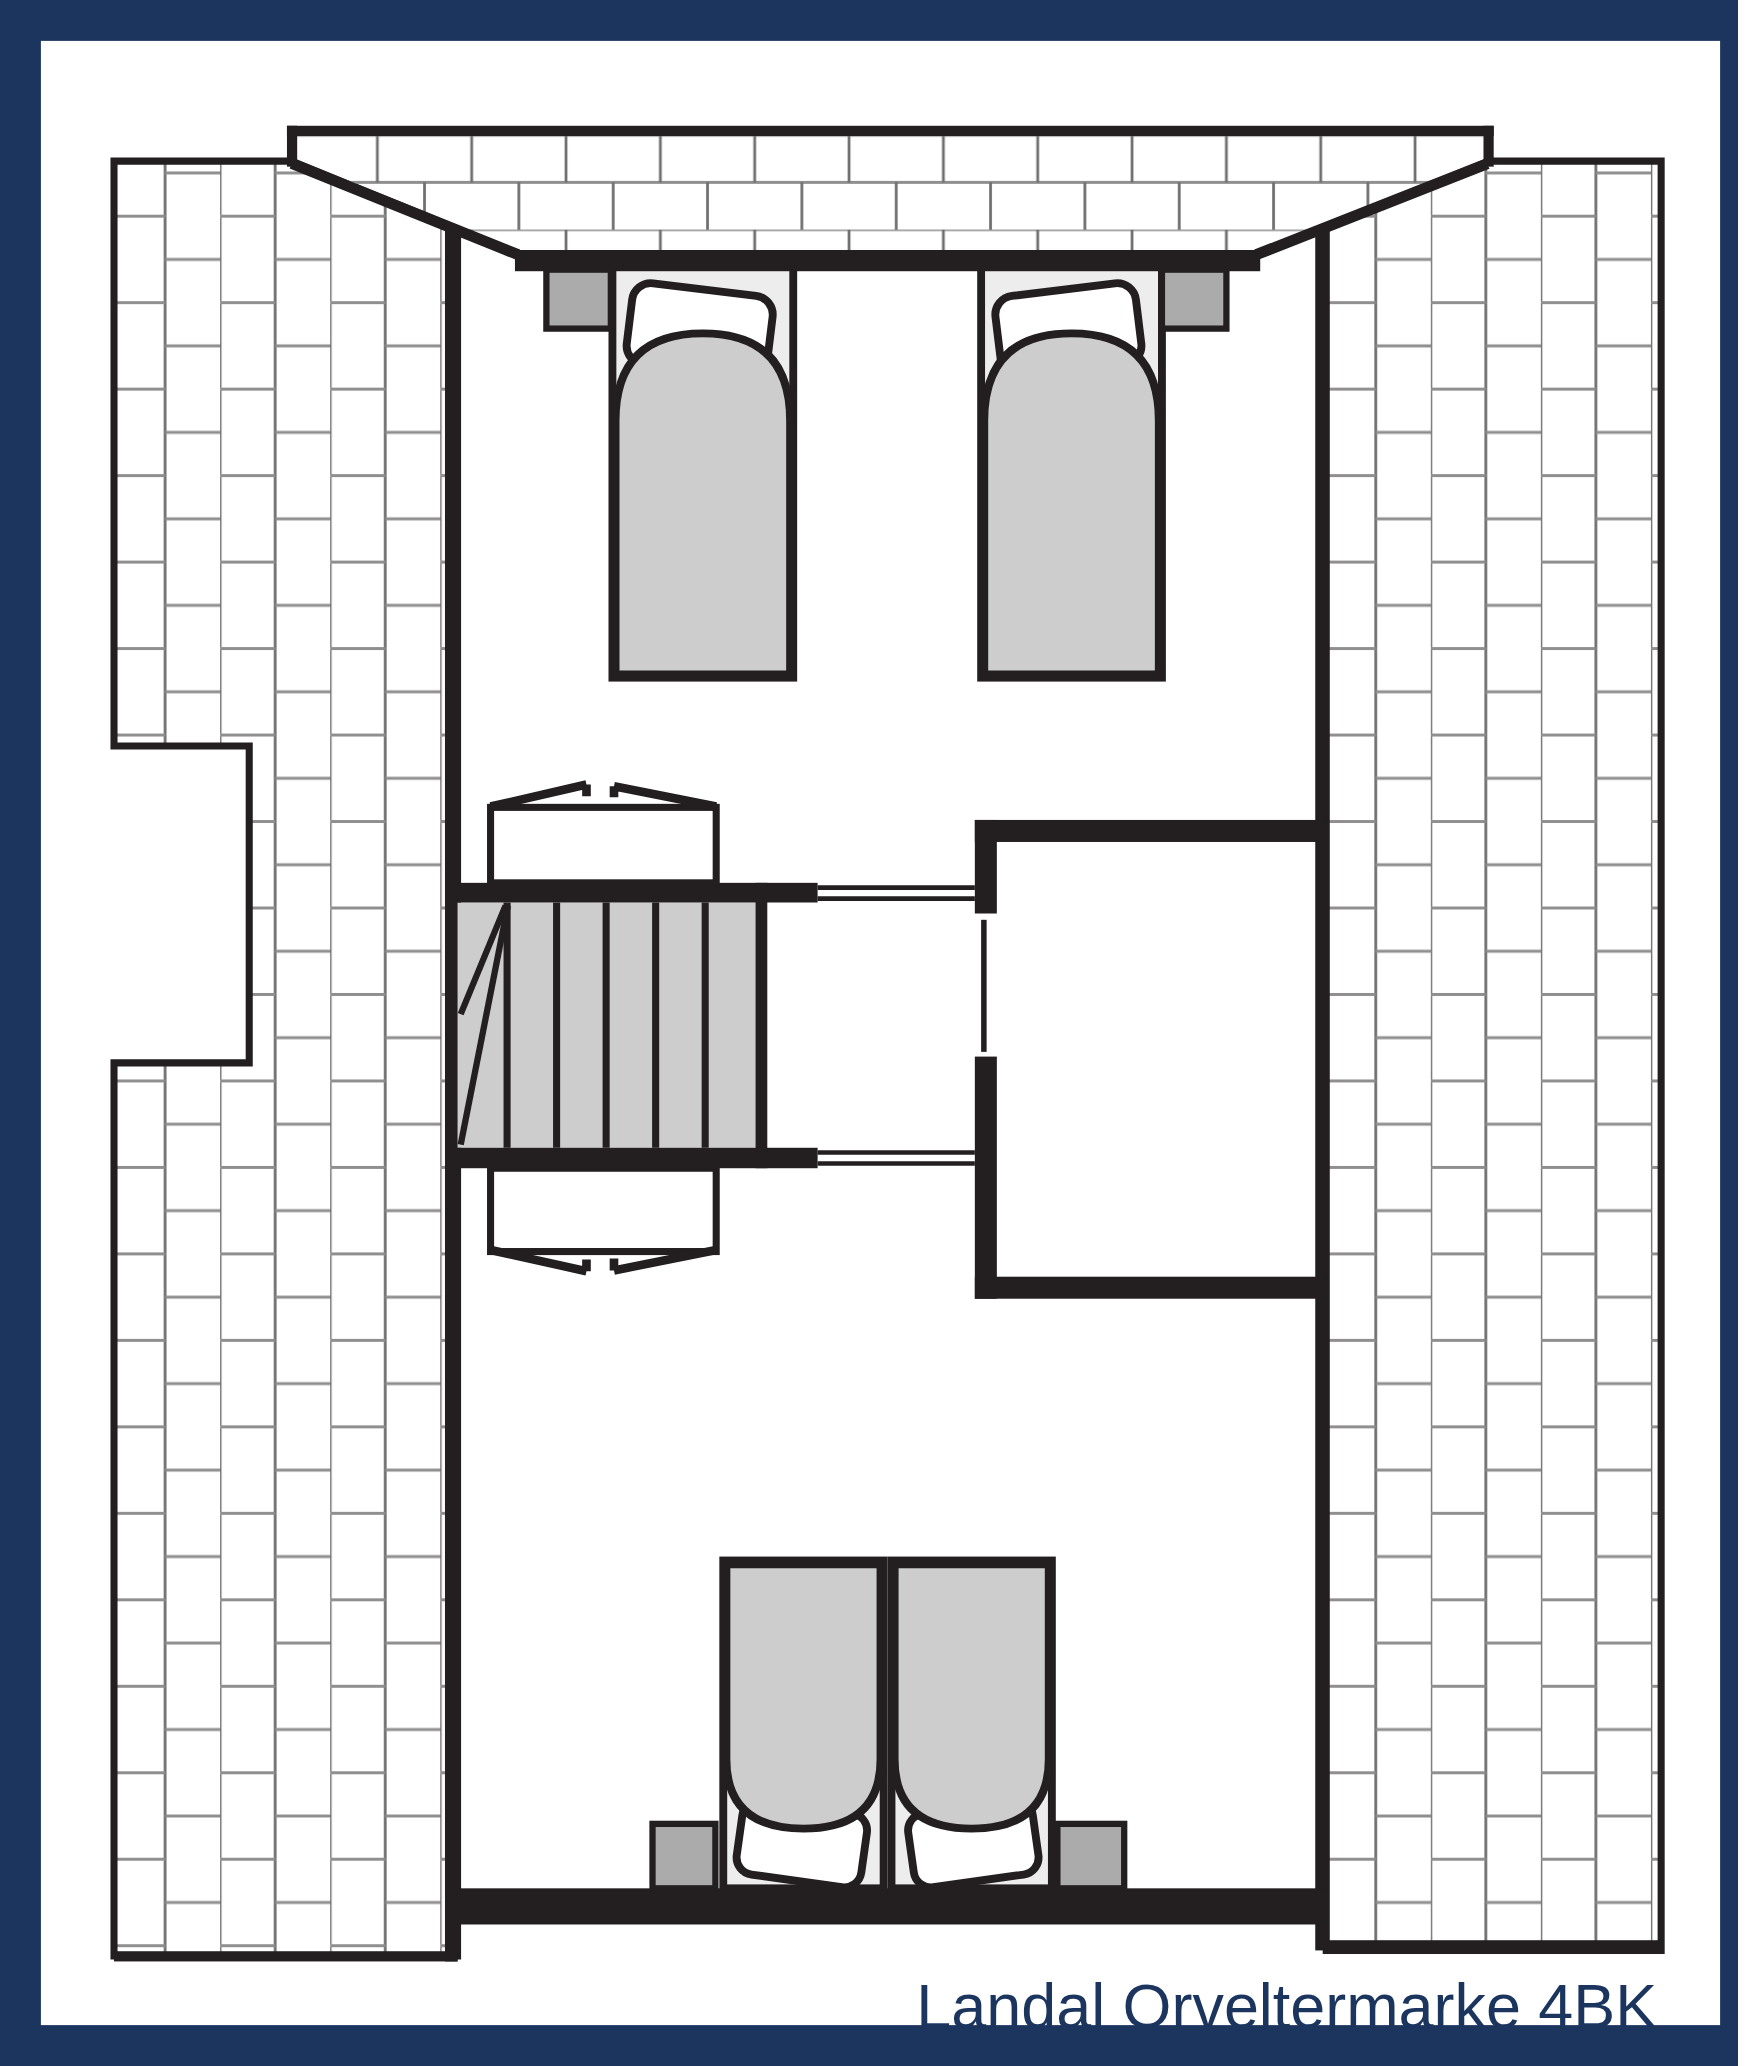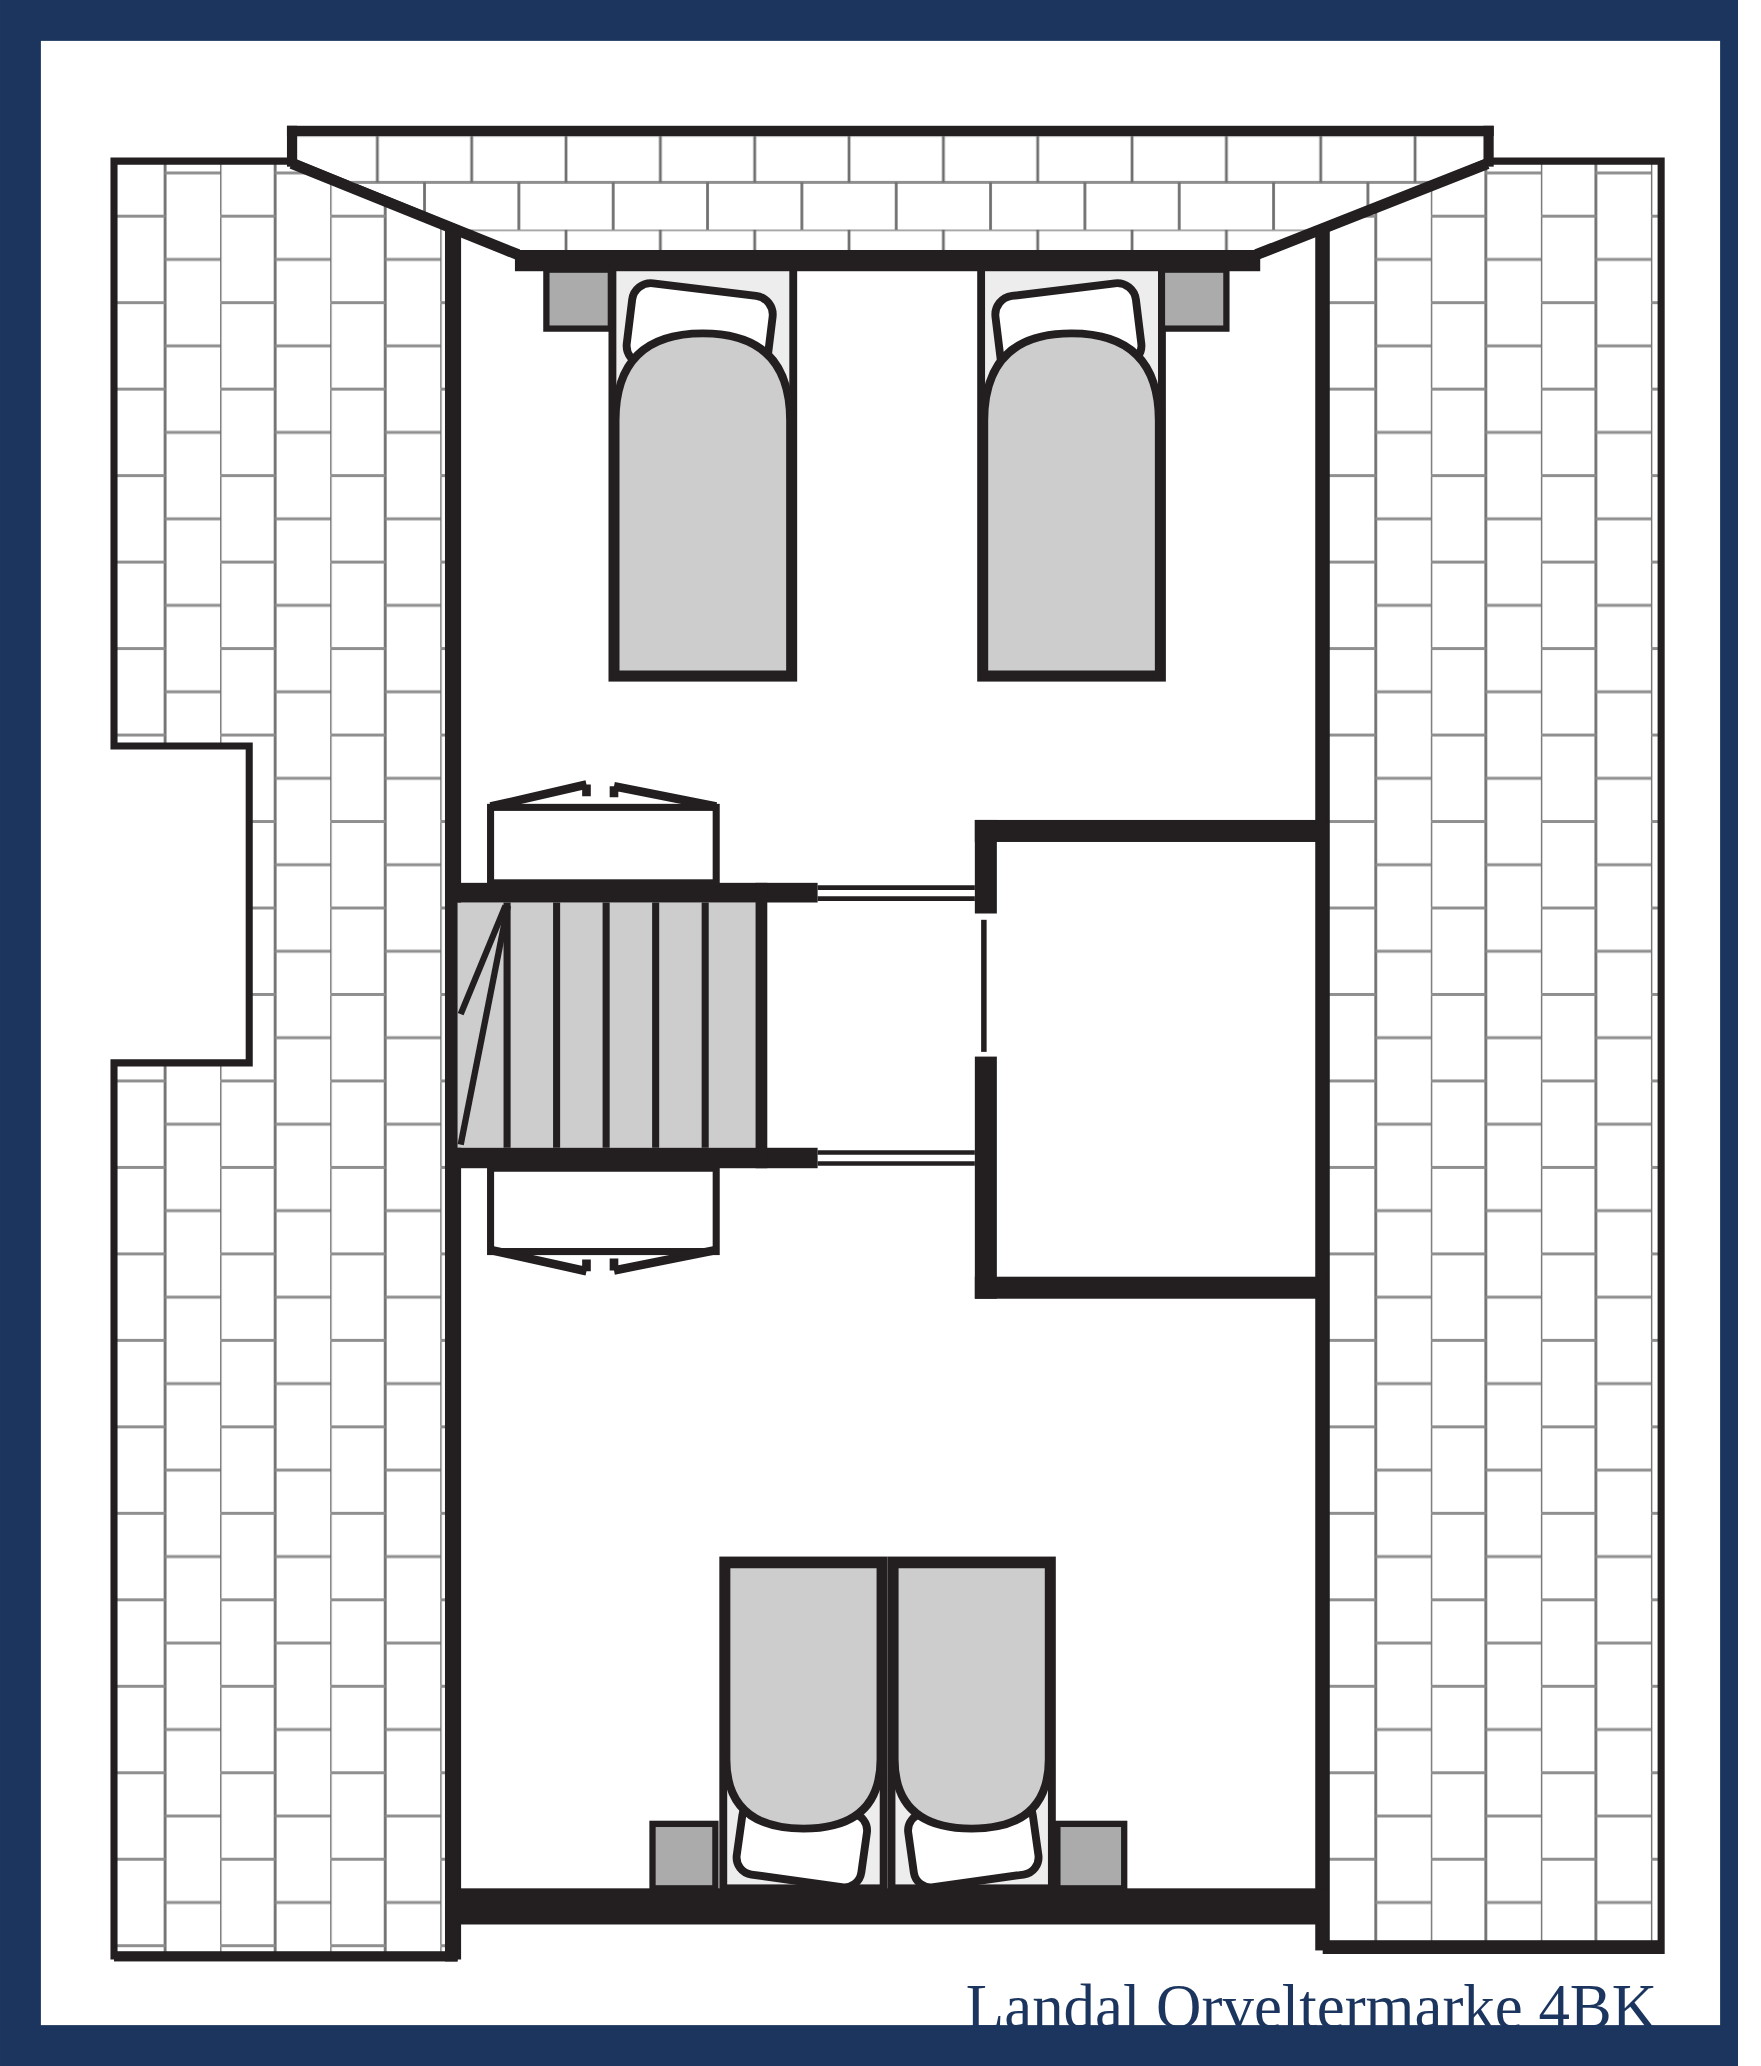"Landal Orveltermarke 4BK" .page { font-family: Liberation Serif, serif -> Liberation Sans, sans-serif }
